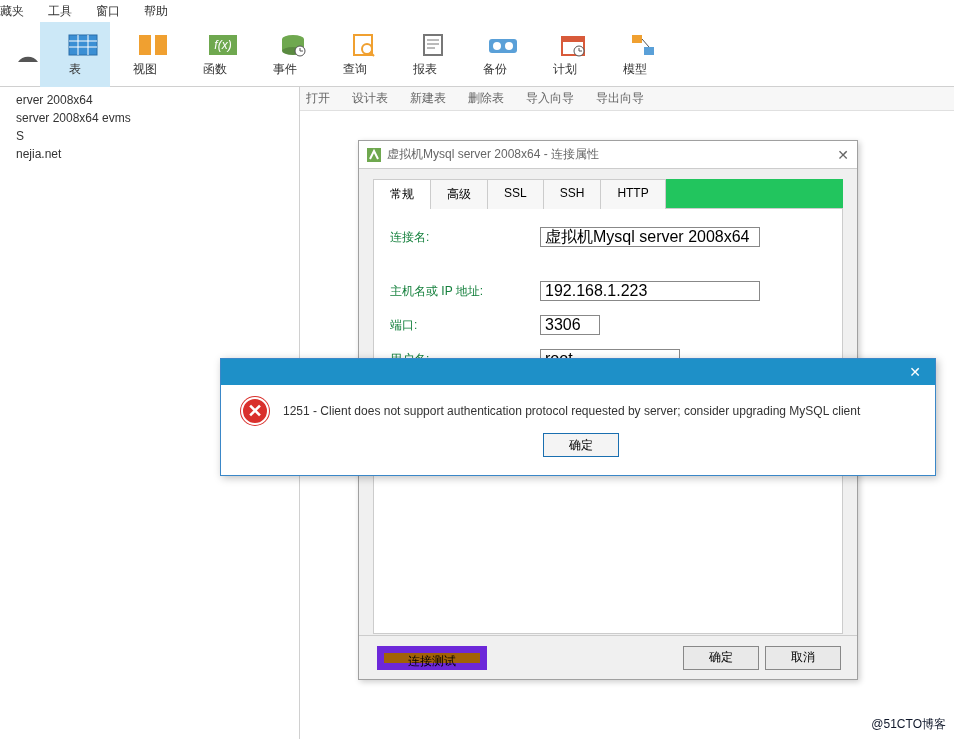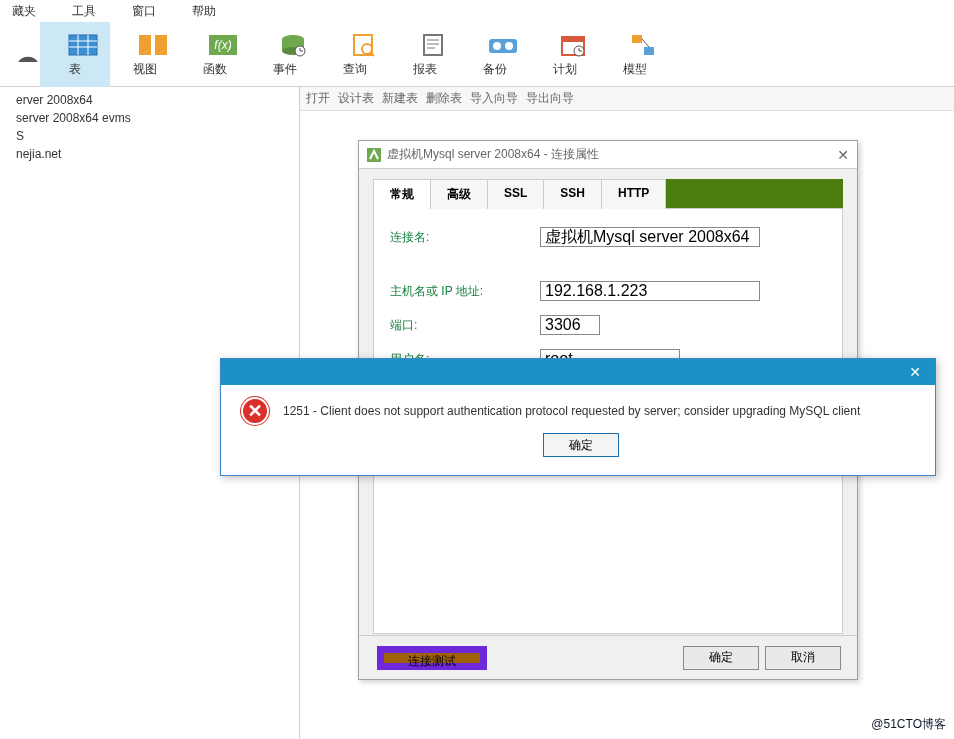"藏夹" .menubar span { margin-left: 12px -> none }
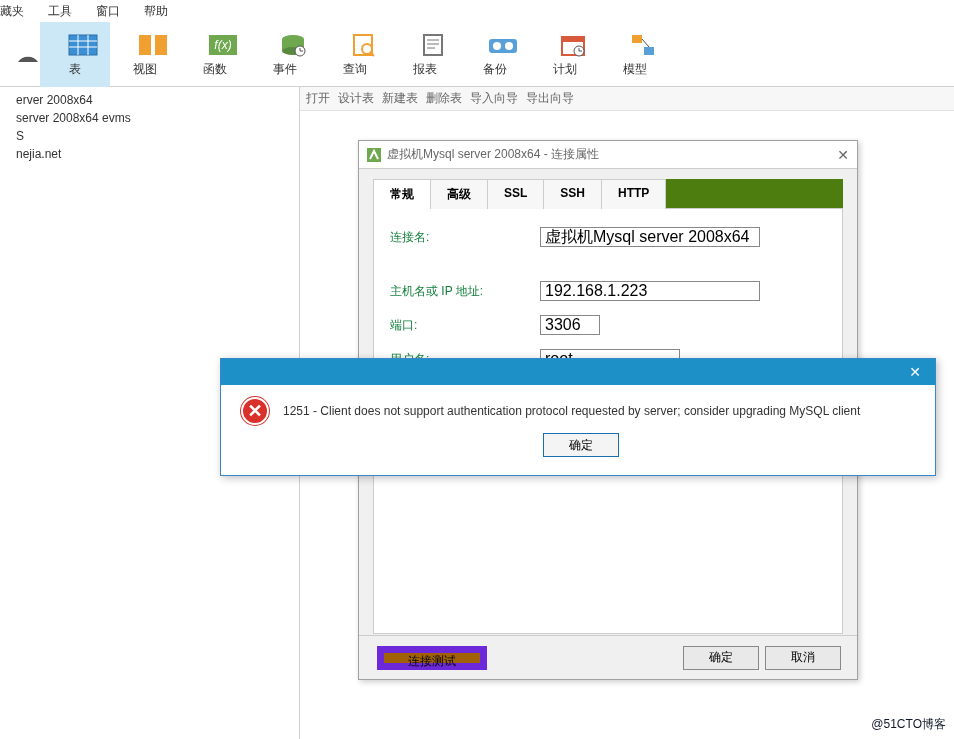"打开" .sub-toolbar { gap: 8px -> 22px }
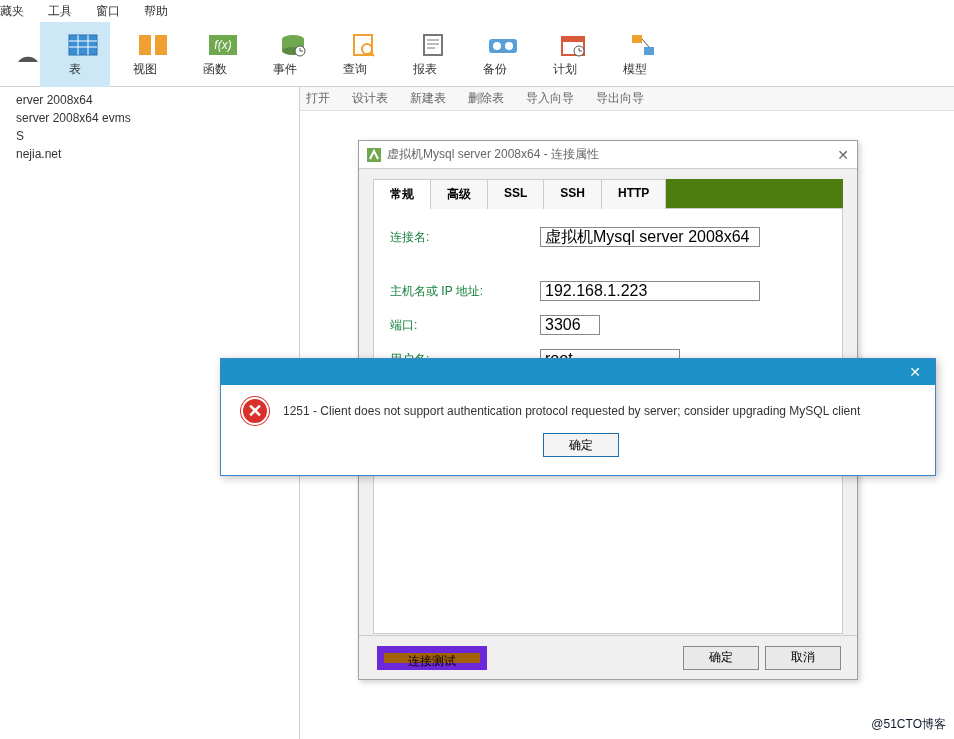"常规" .tabs { background: #4d7c0f -> #22c55e; font-weight: bold -> none }
